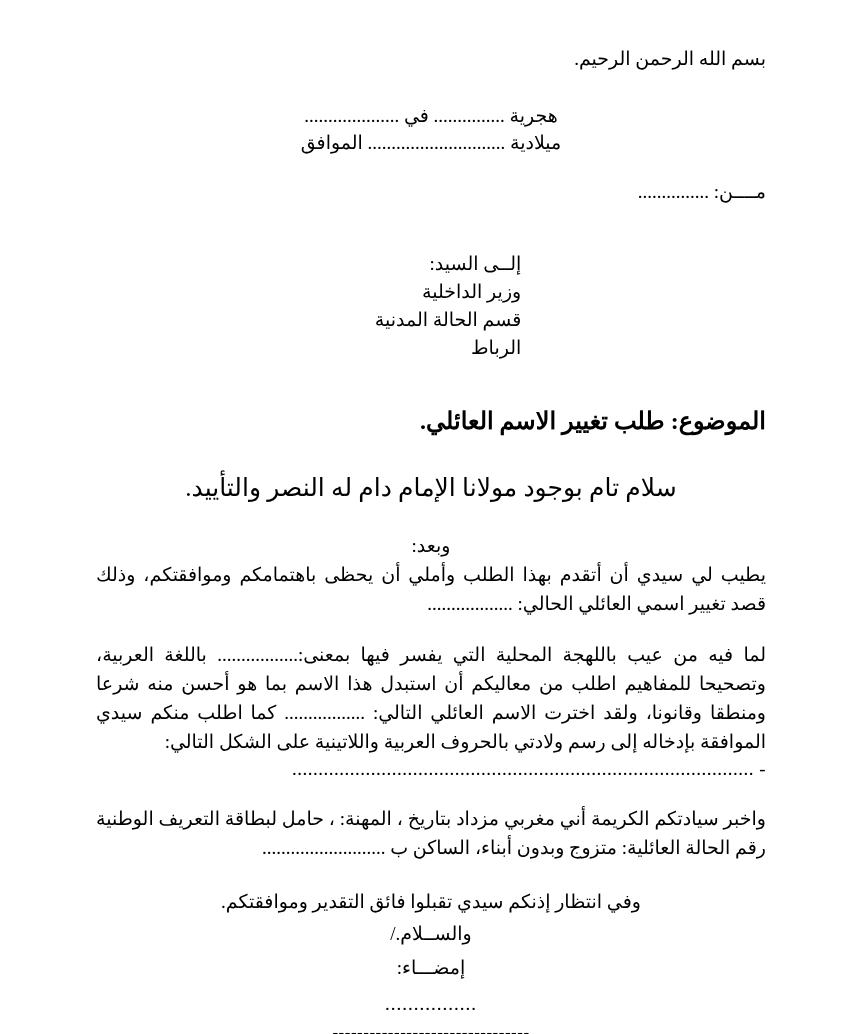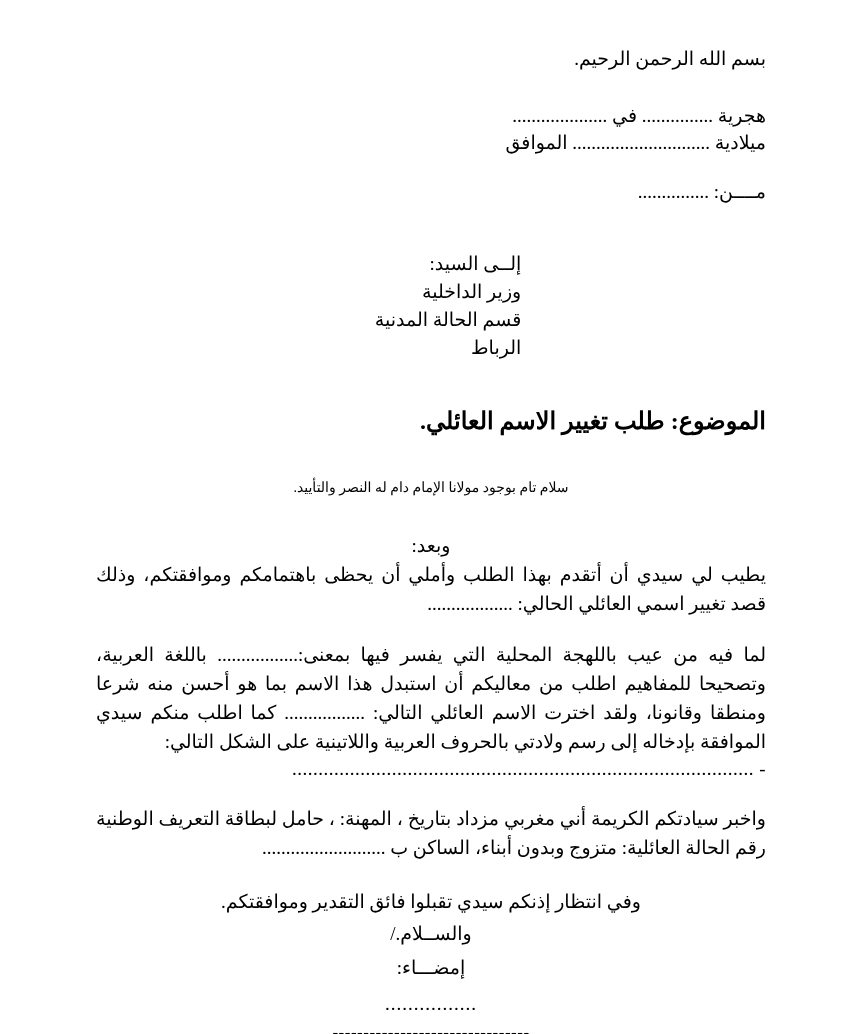"هجرية ............... في" .date-block .line { text-align: right -> center }
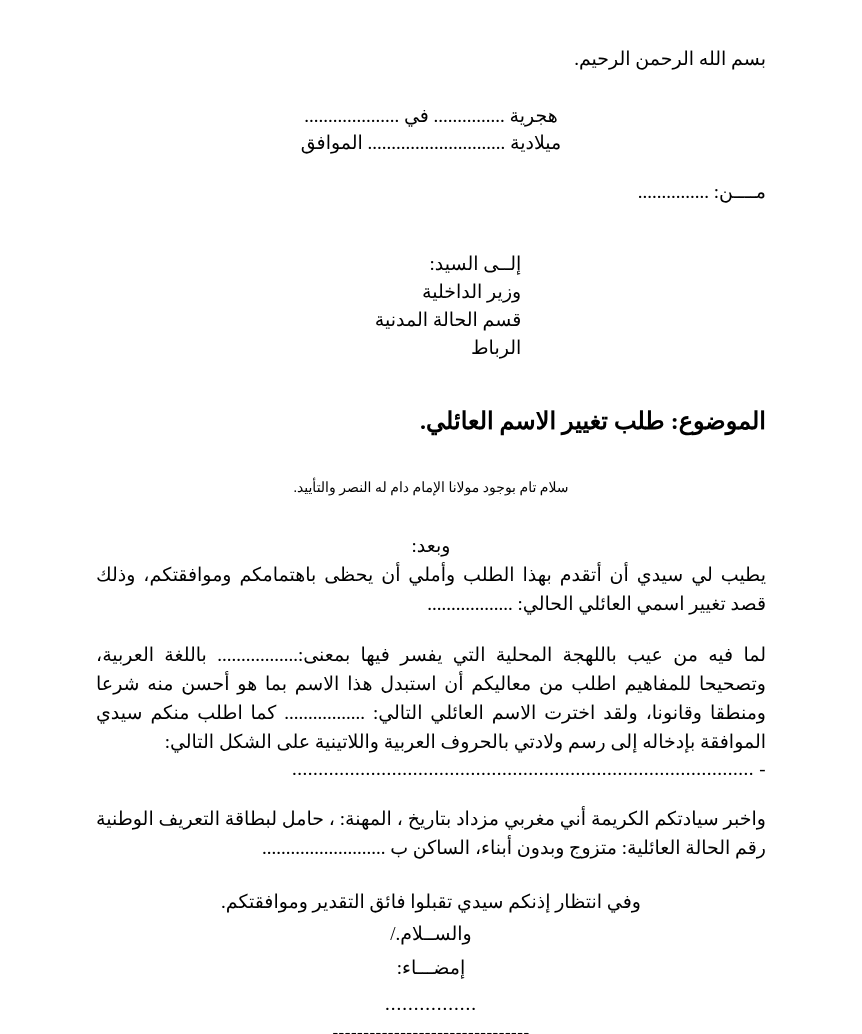"سلام تام بوجود مولانا الإمام" .salutation { font-size: 14px -> 25px }
